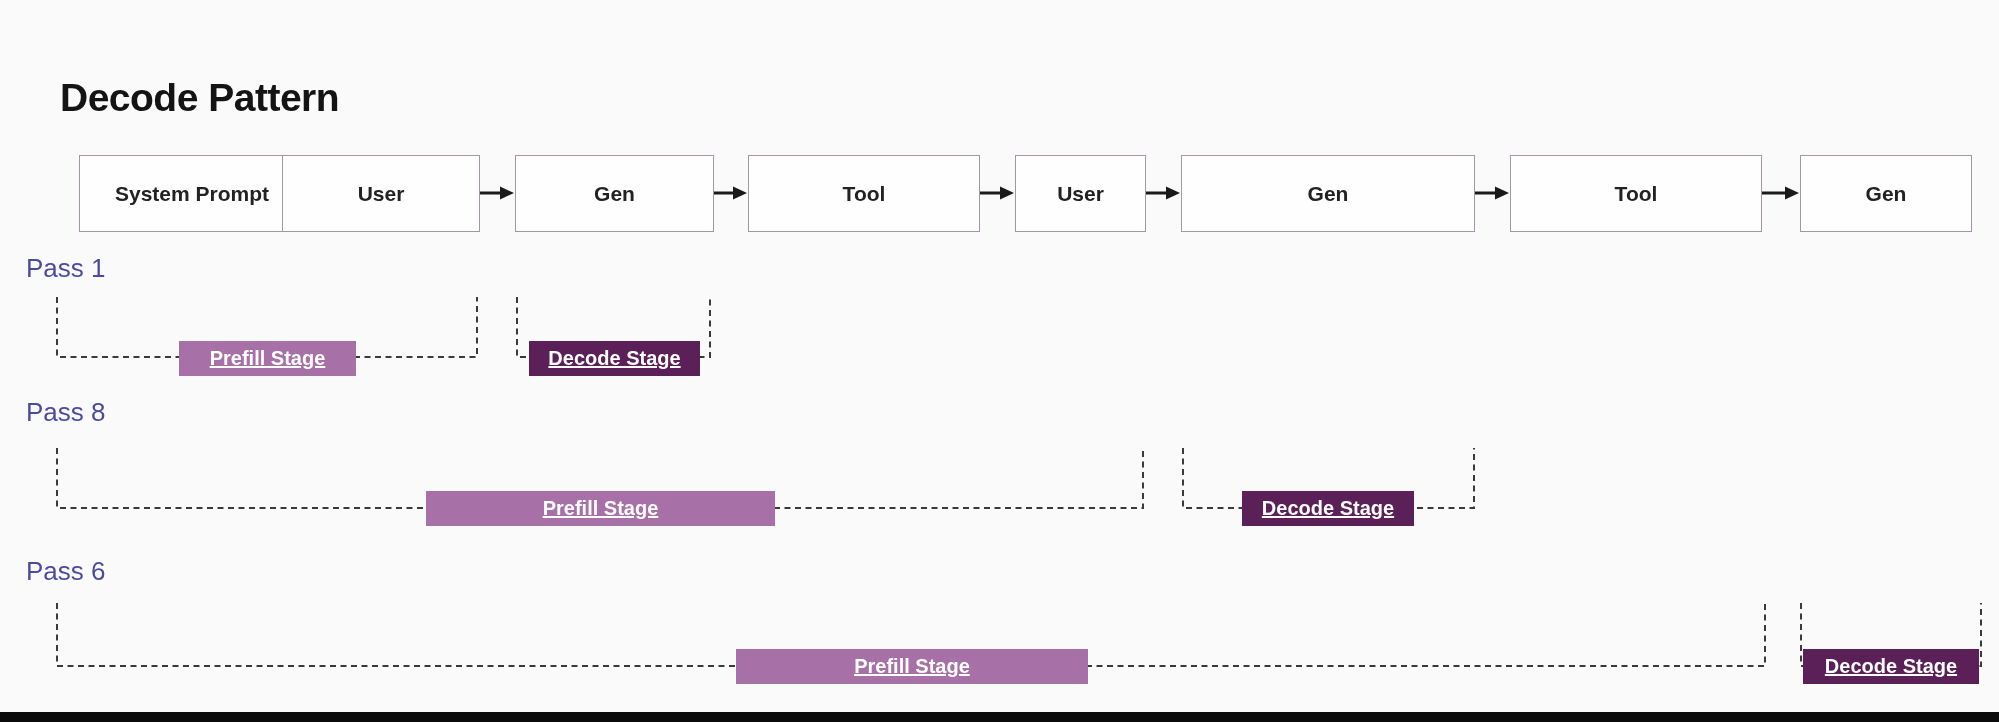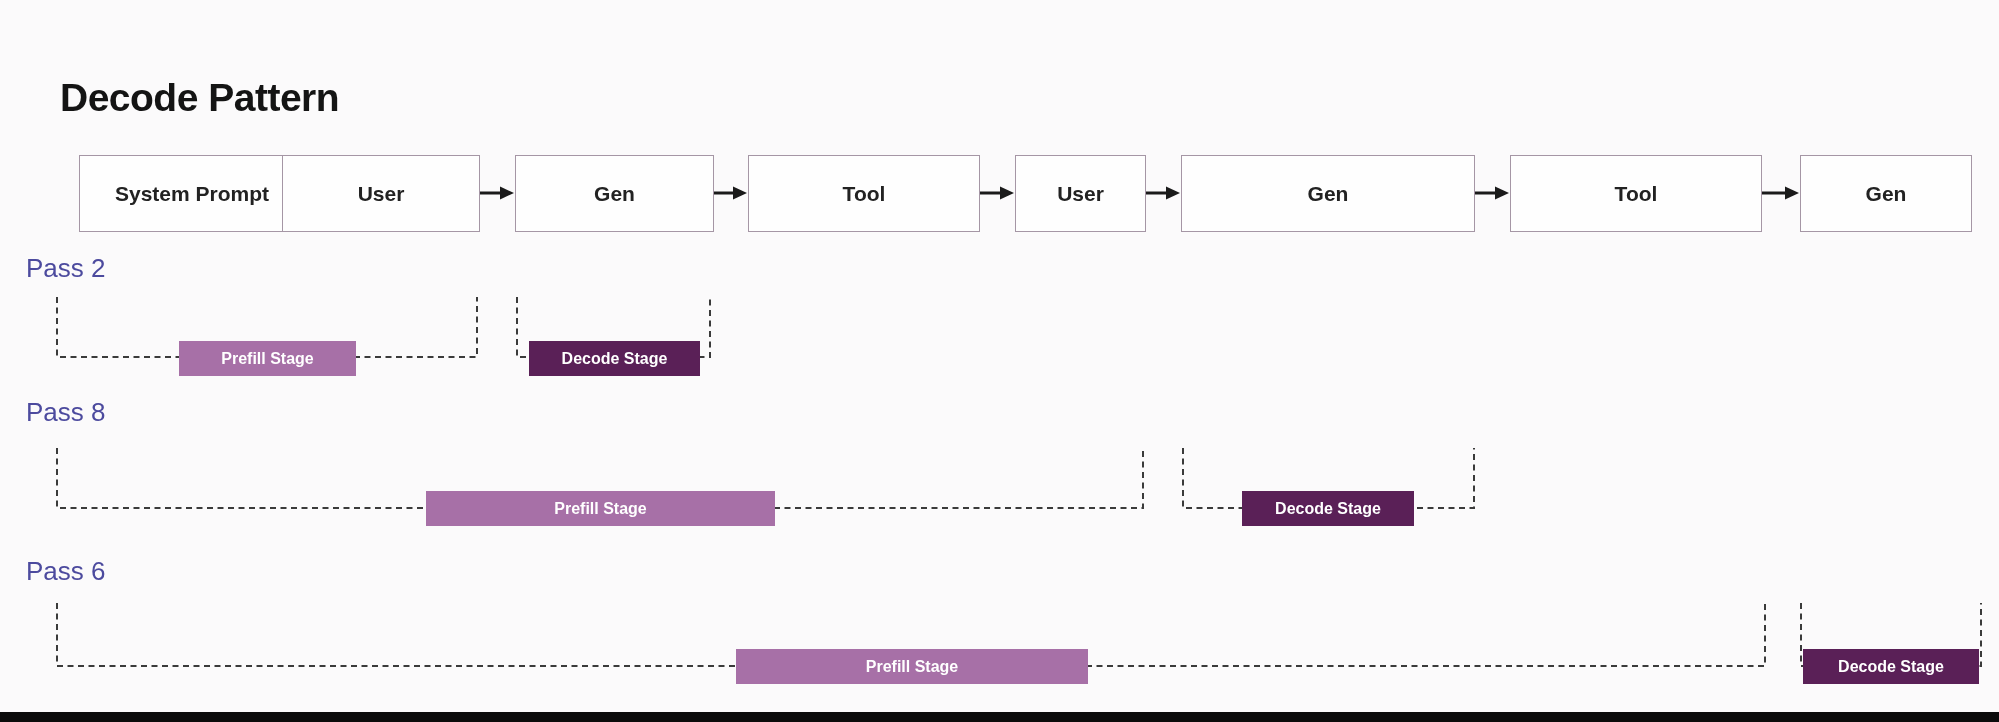"Pass 2" div.pass-label { text: 2 -> 1 }
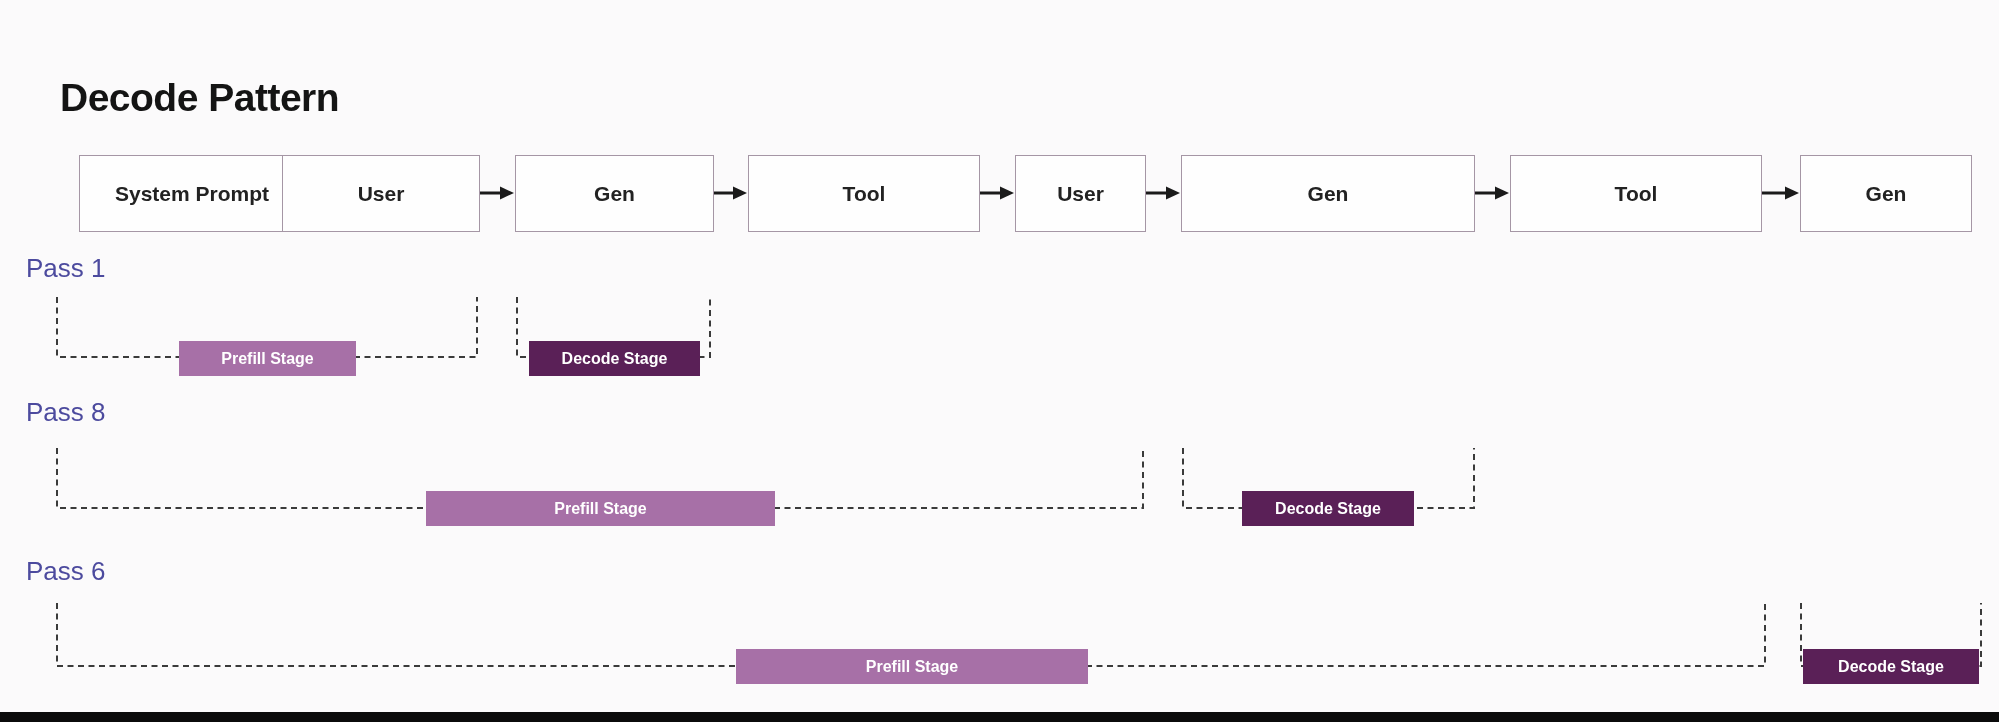"Prefill Stage" .chip { font-size: 16px -> 20px; text-decoration: none -> underline }
